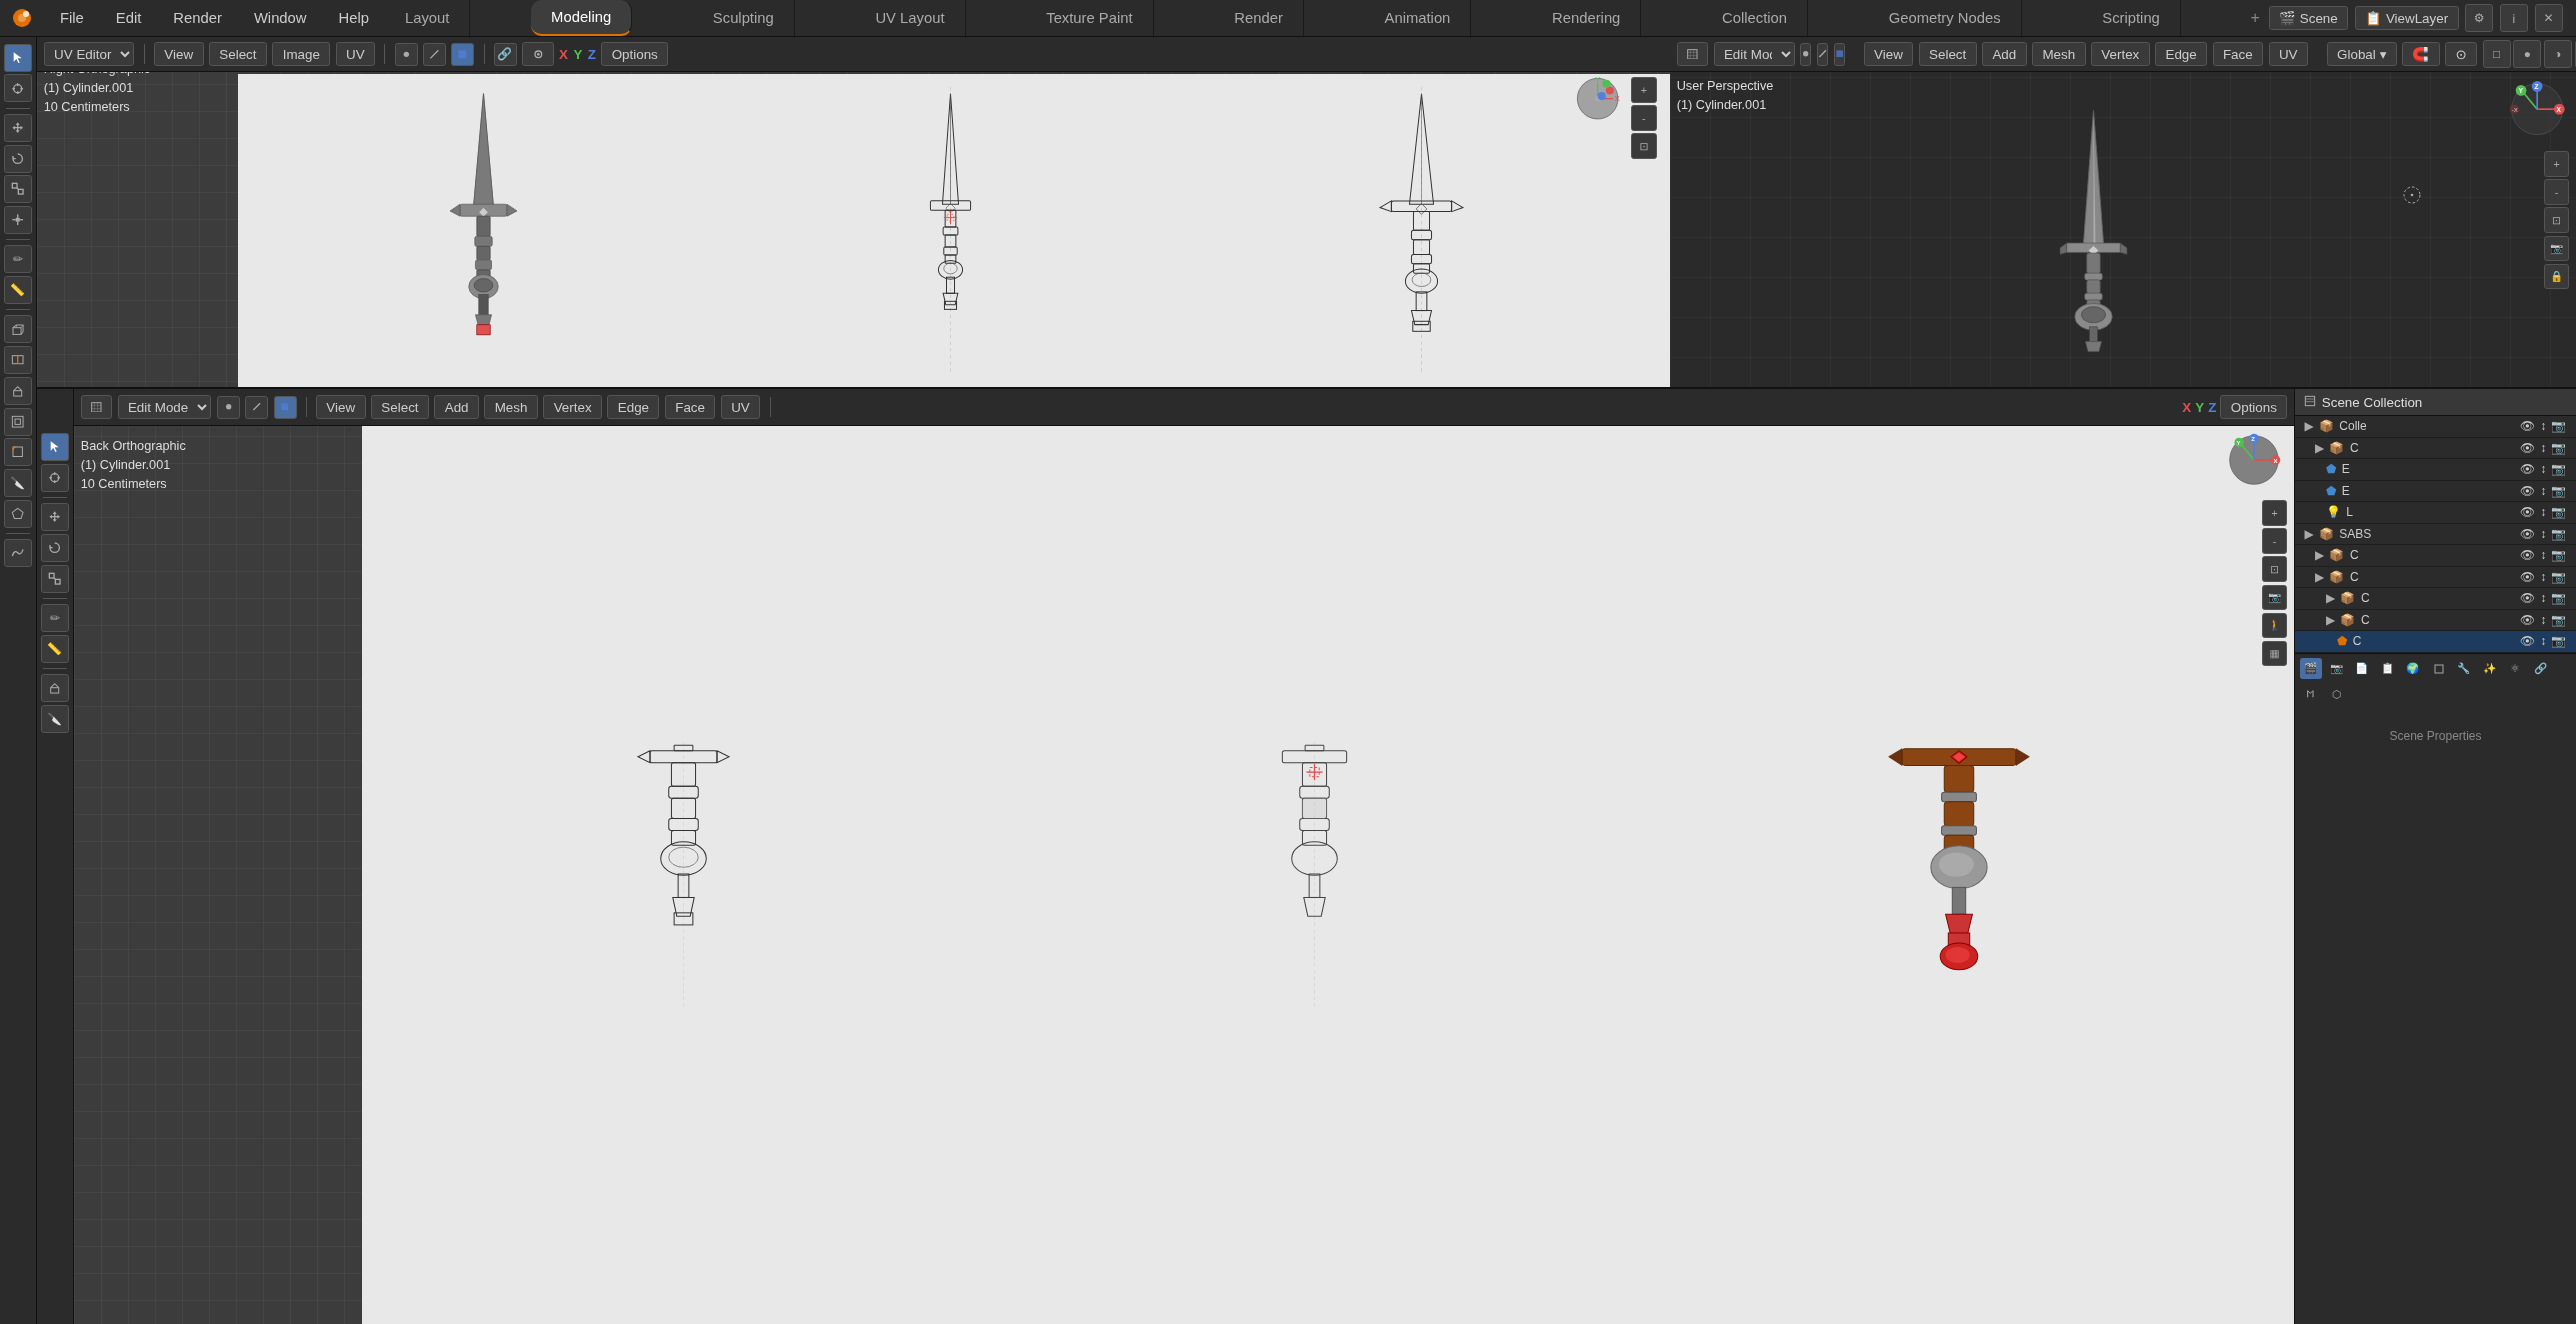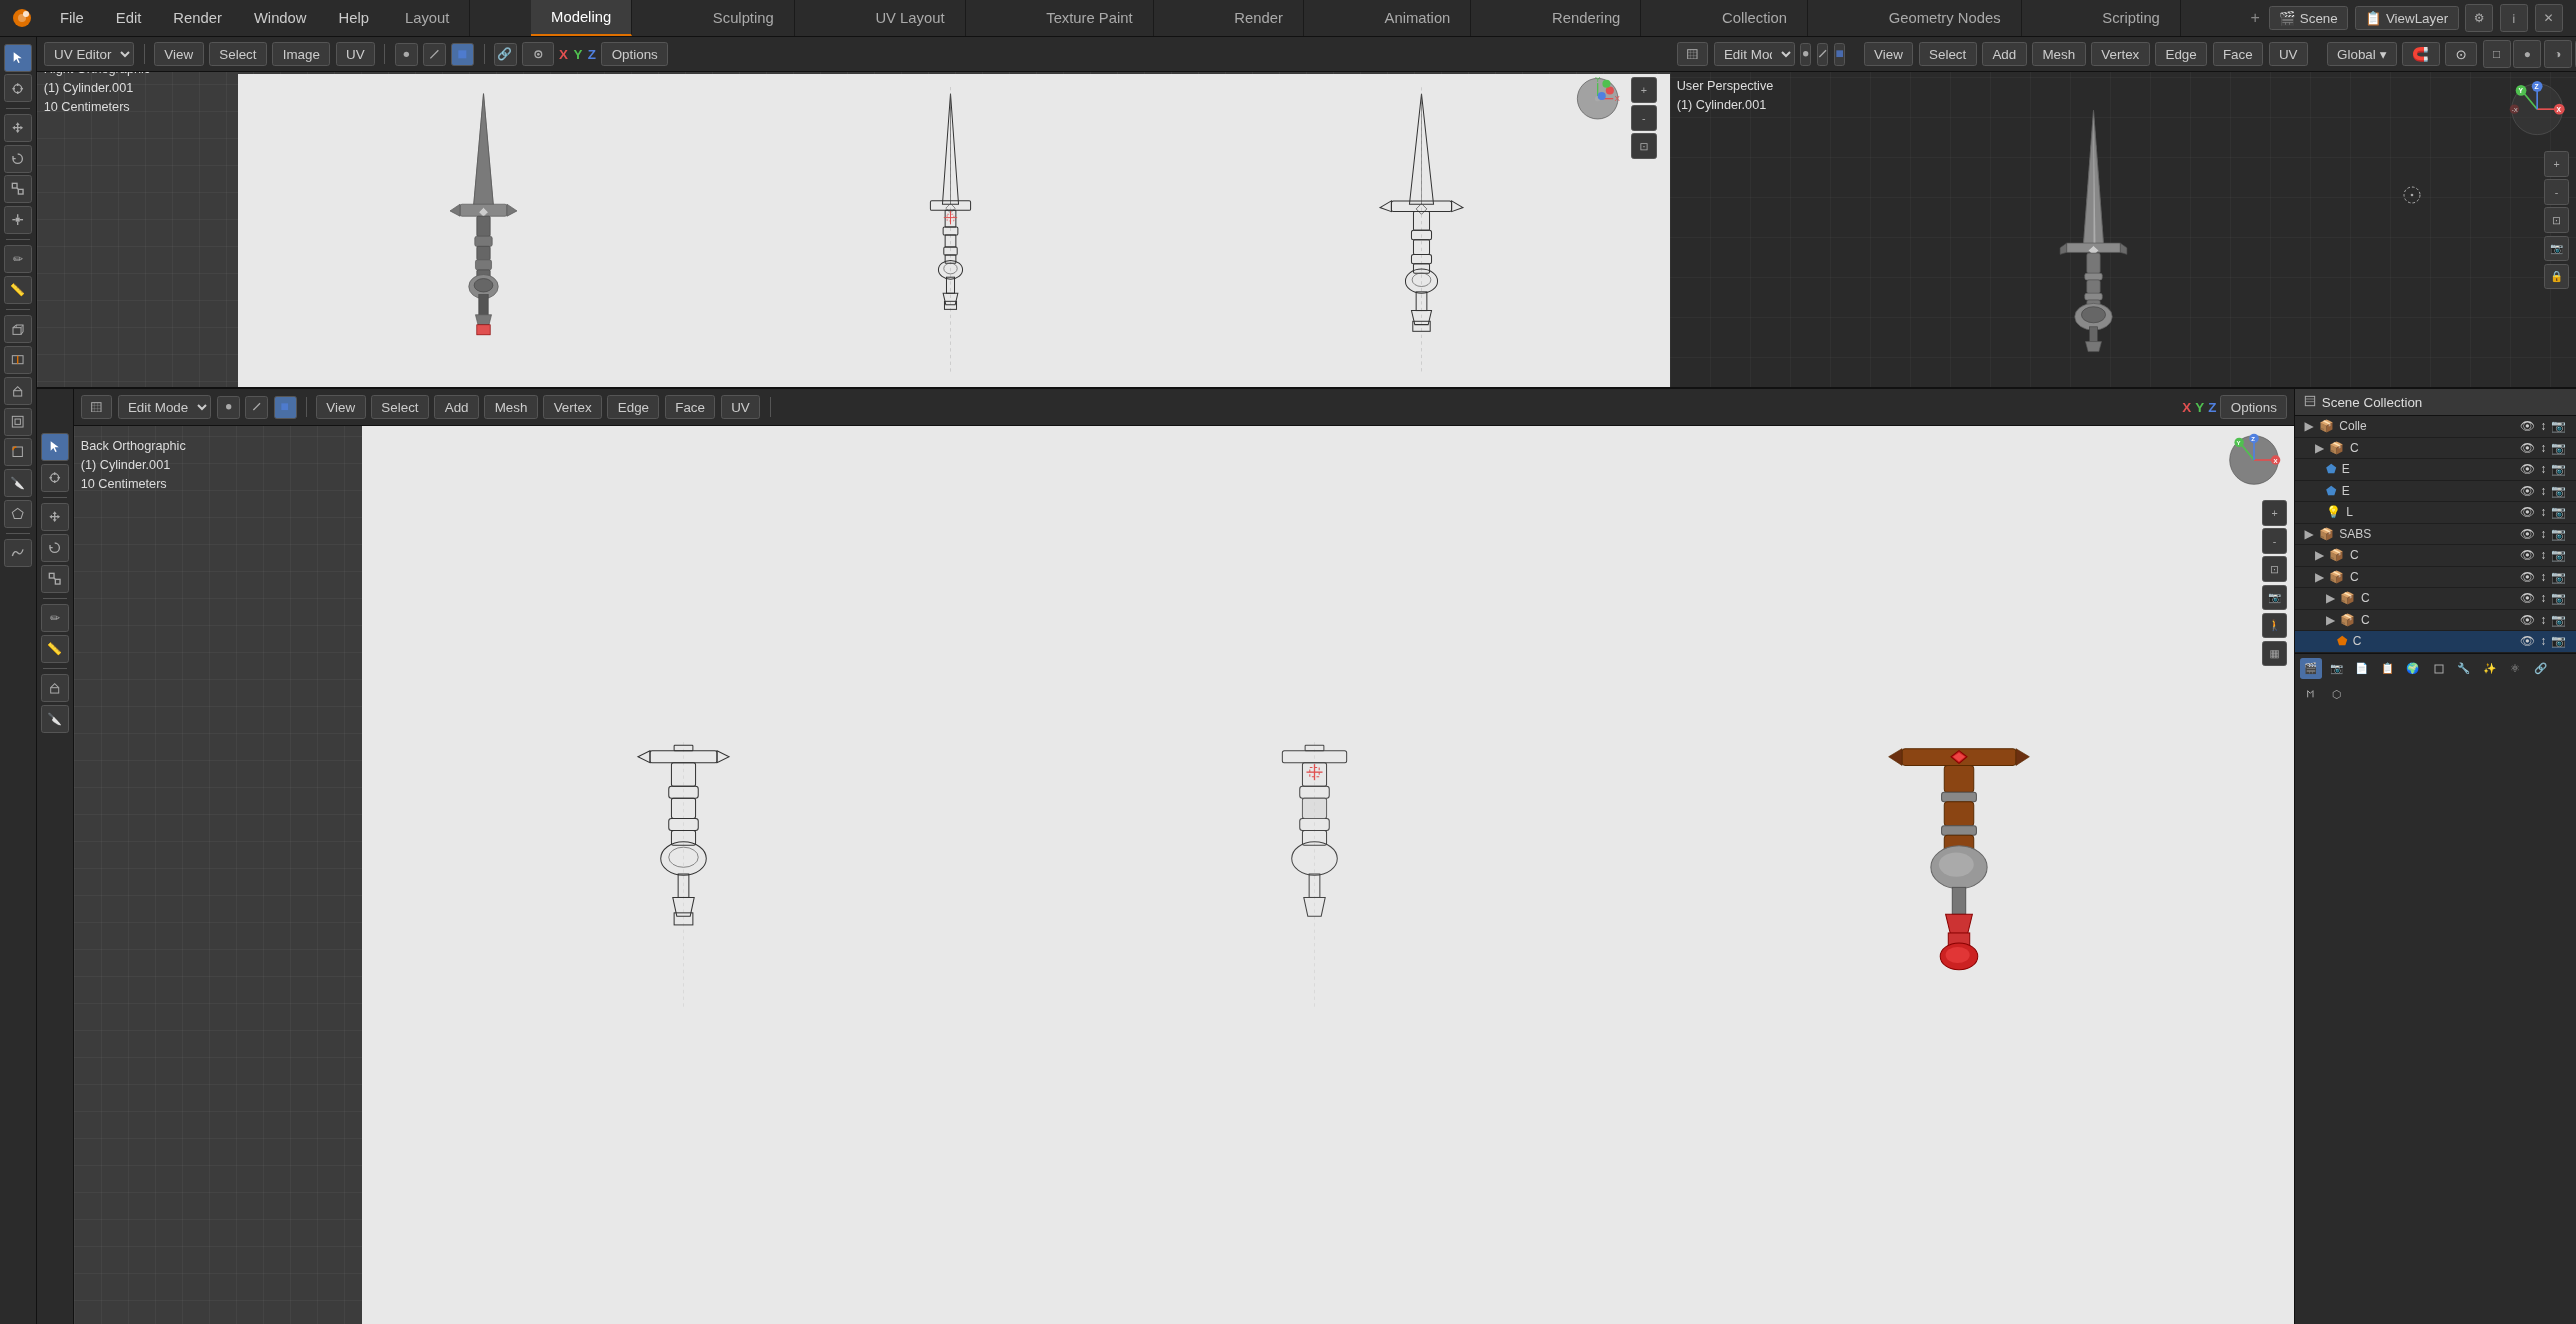"Modeling" .workspace-tab.active { border-radius: none -> 11px }
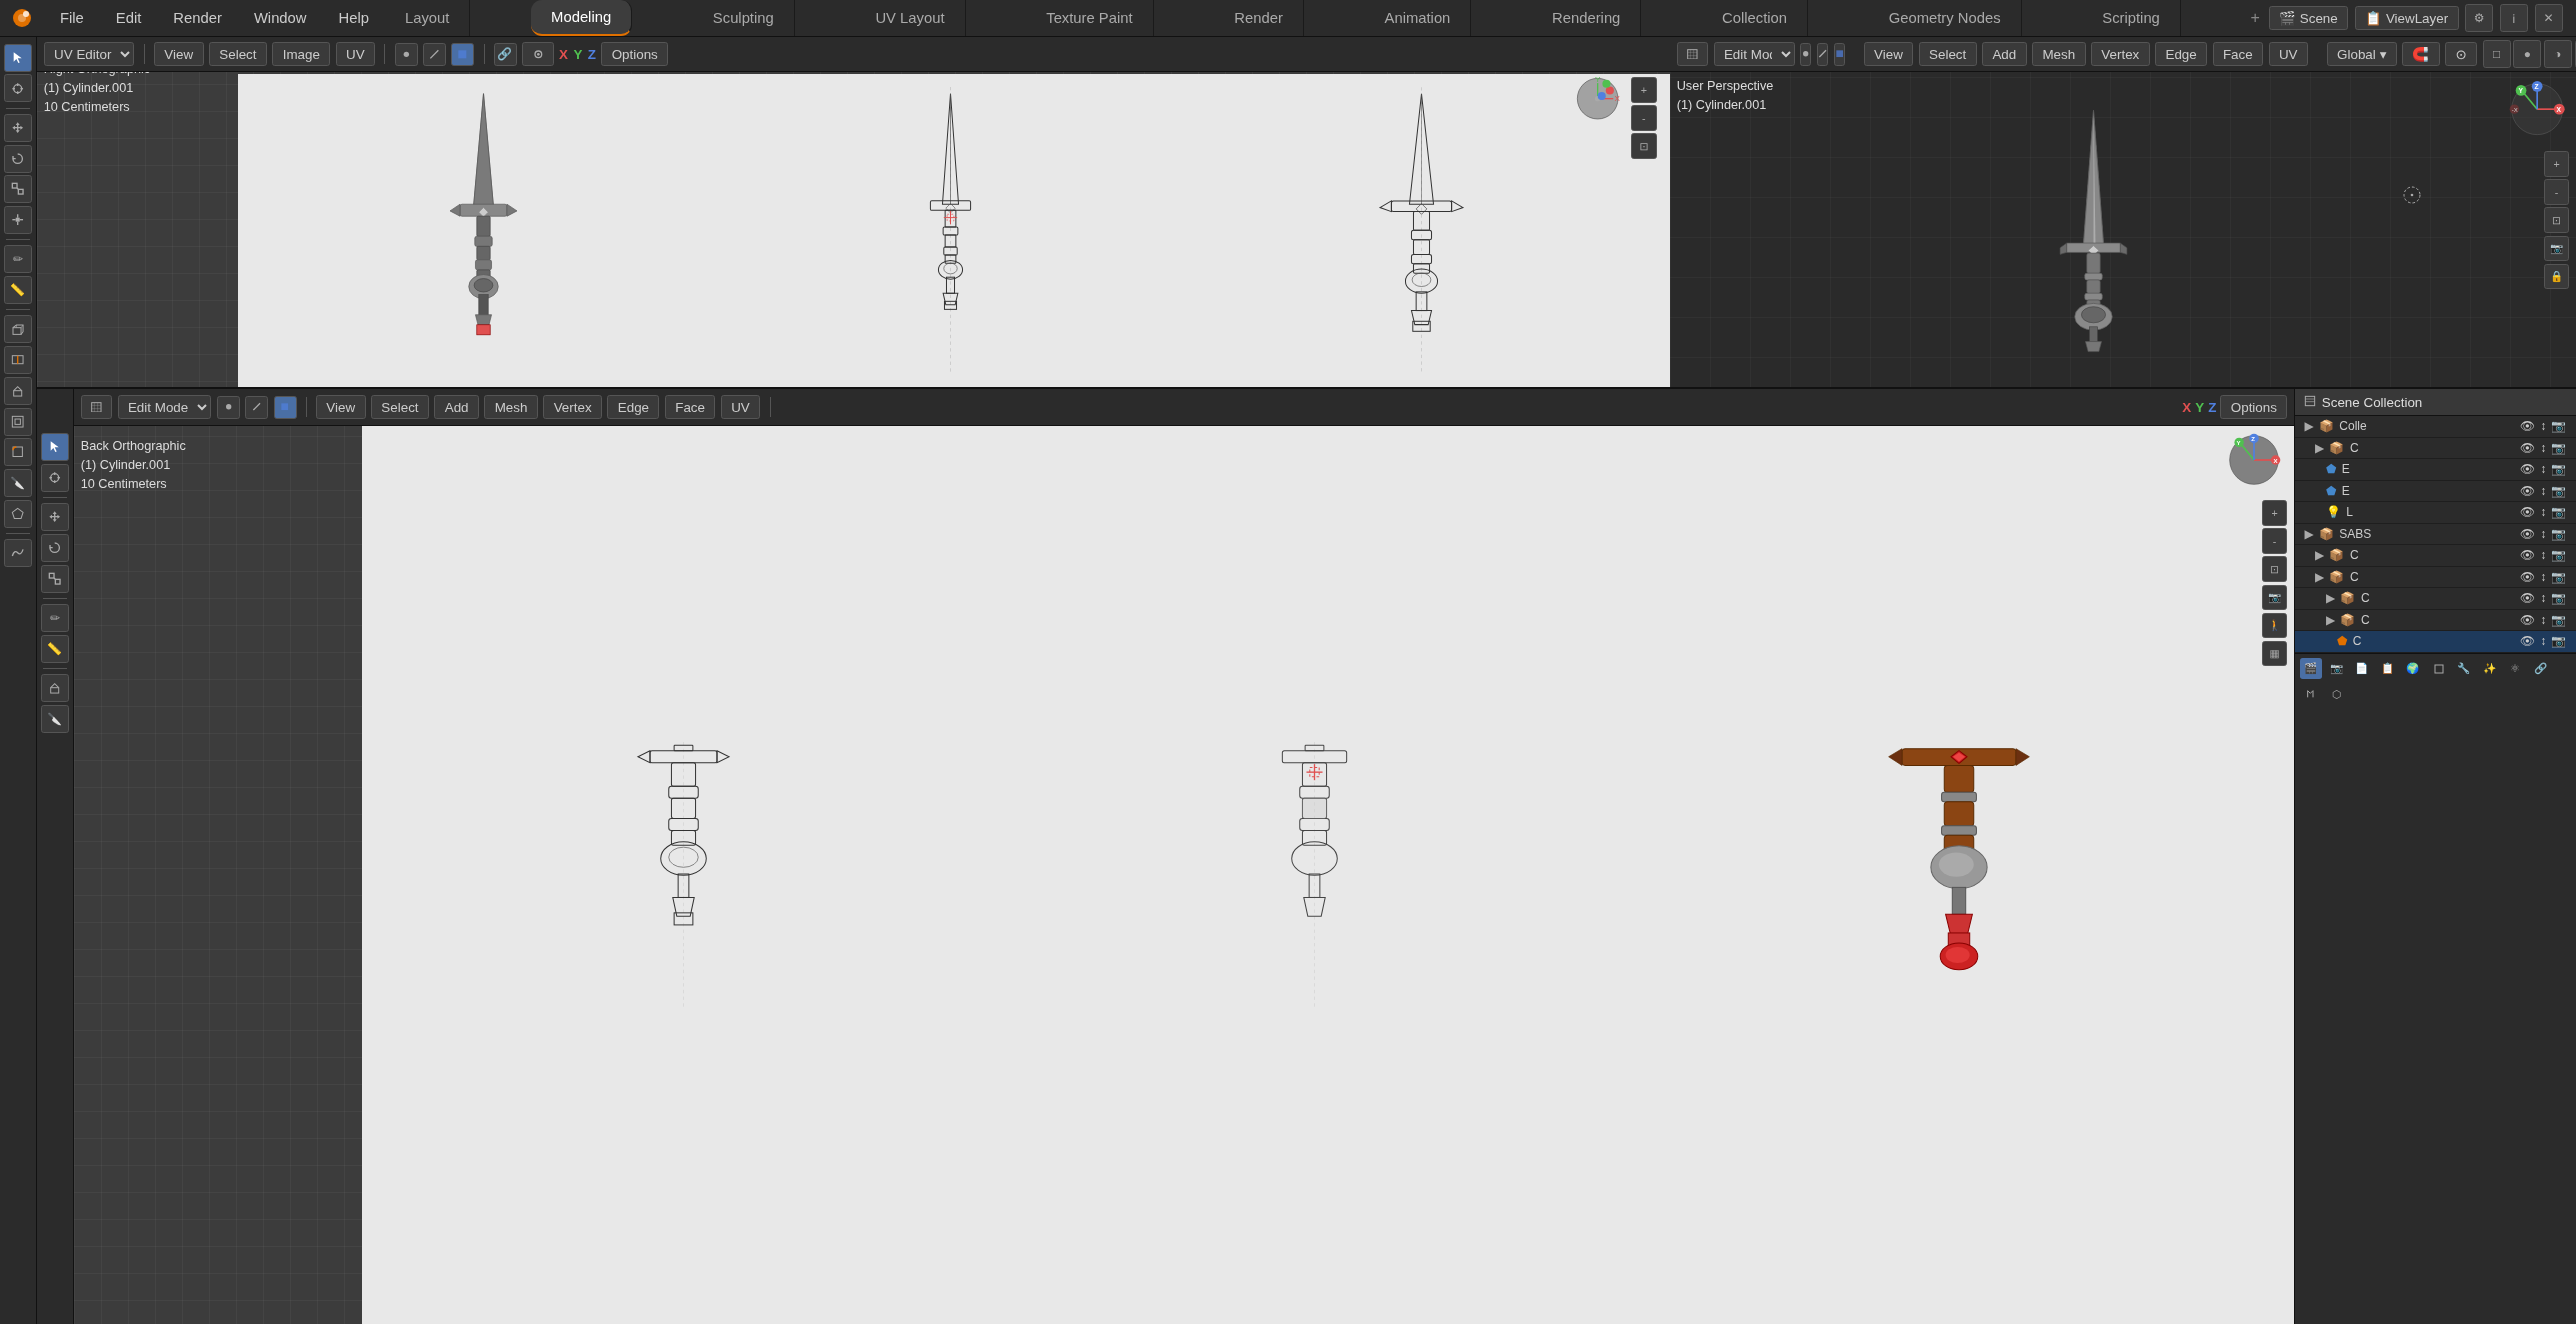"Scene Properties" div { html: none -> <div> <div>Scene Properties</div> </div> }
